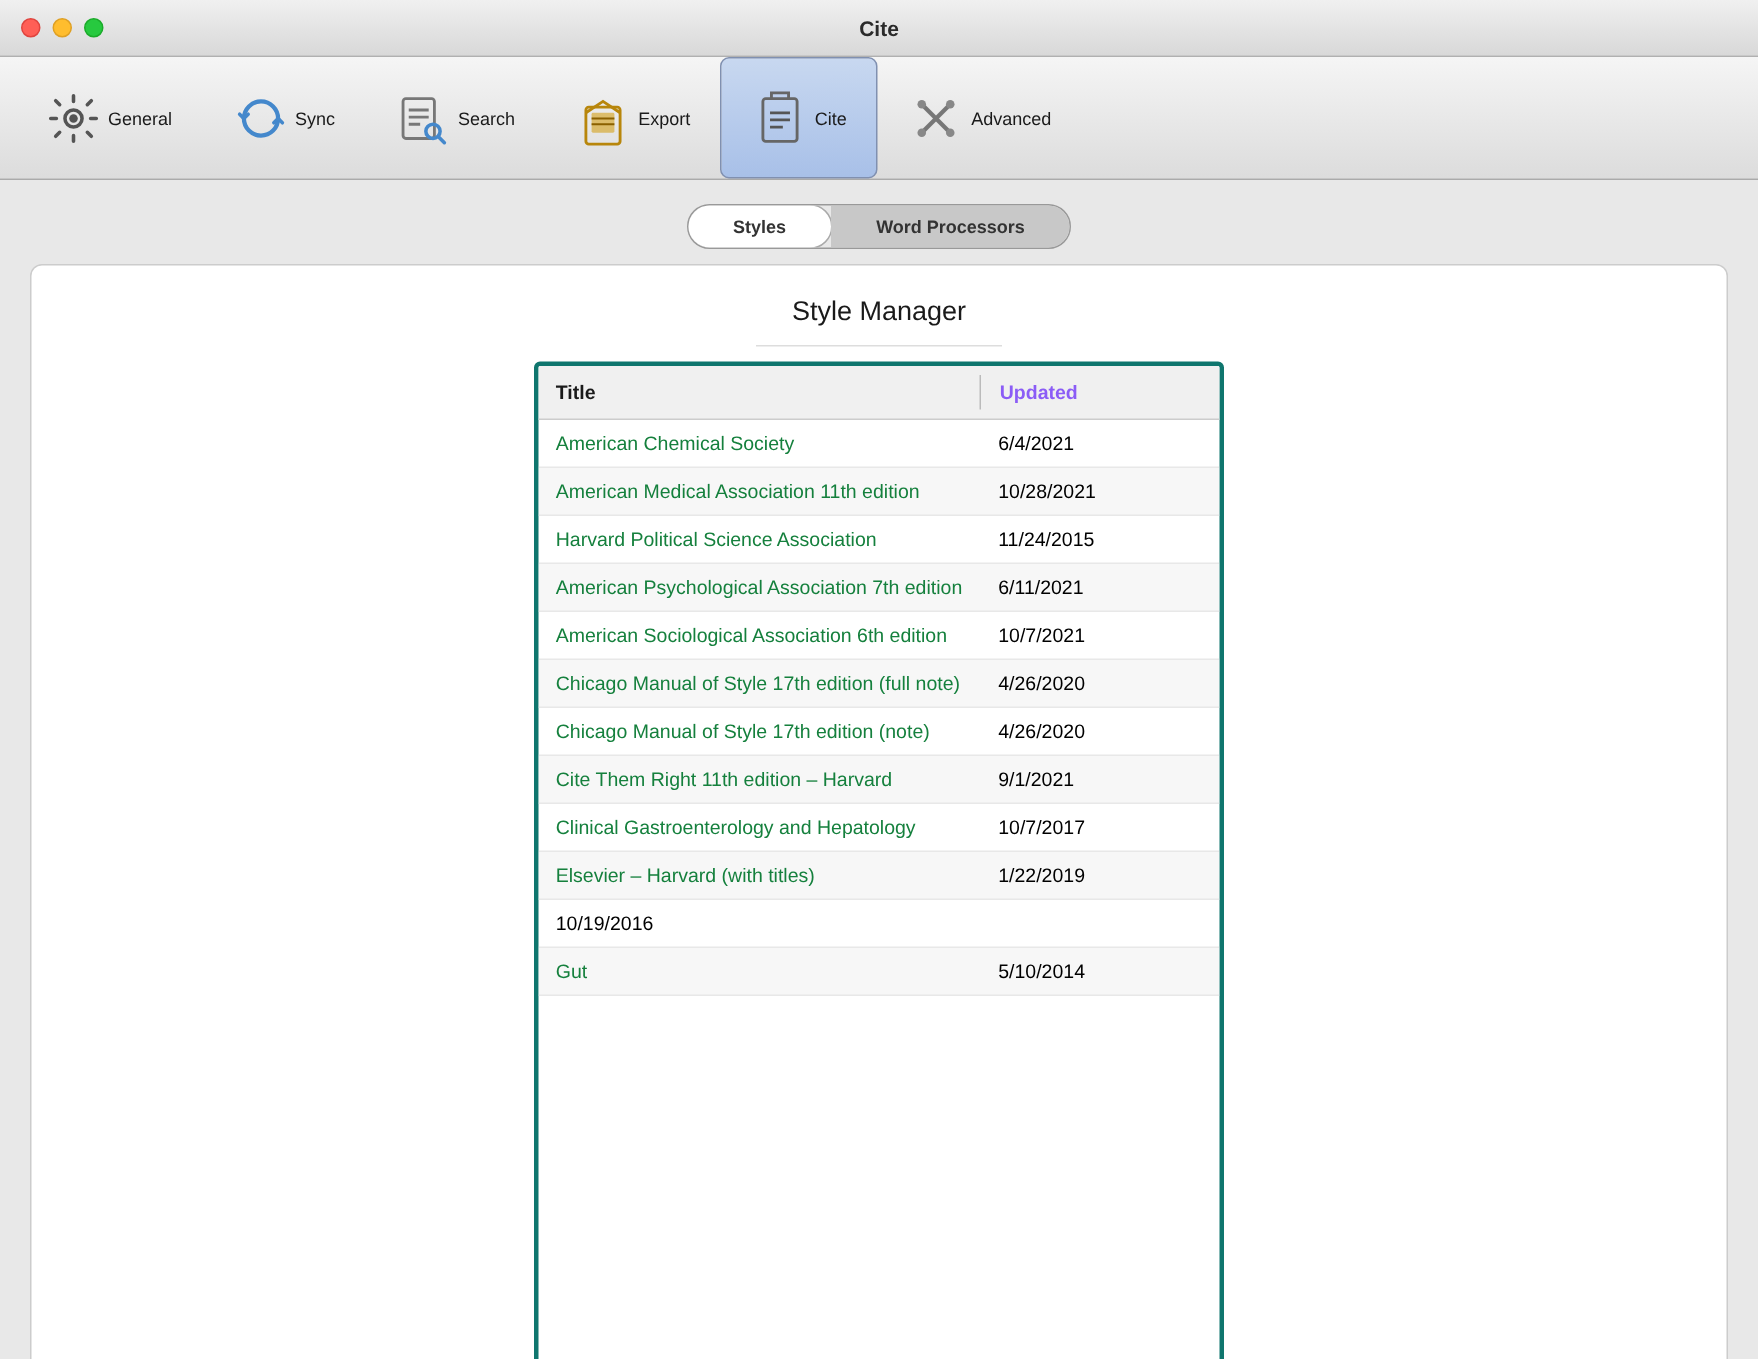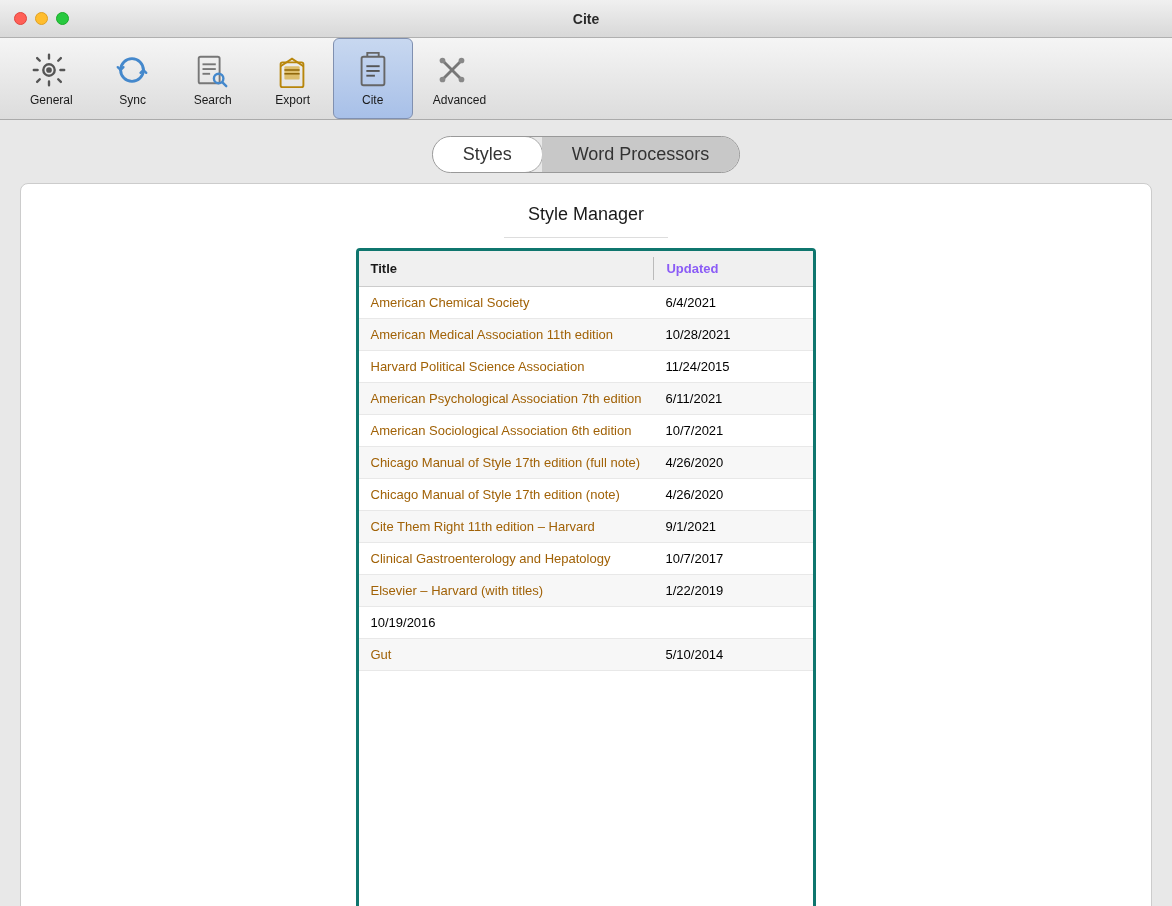"General" .toolbar-item { align-items: none -> center; flex-direction: column -> none }
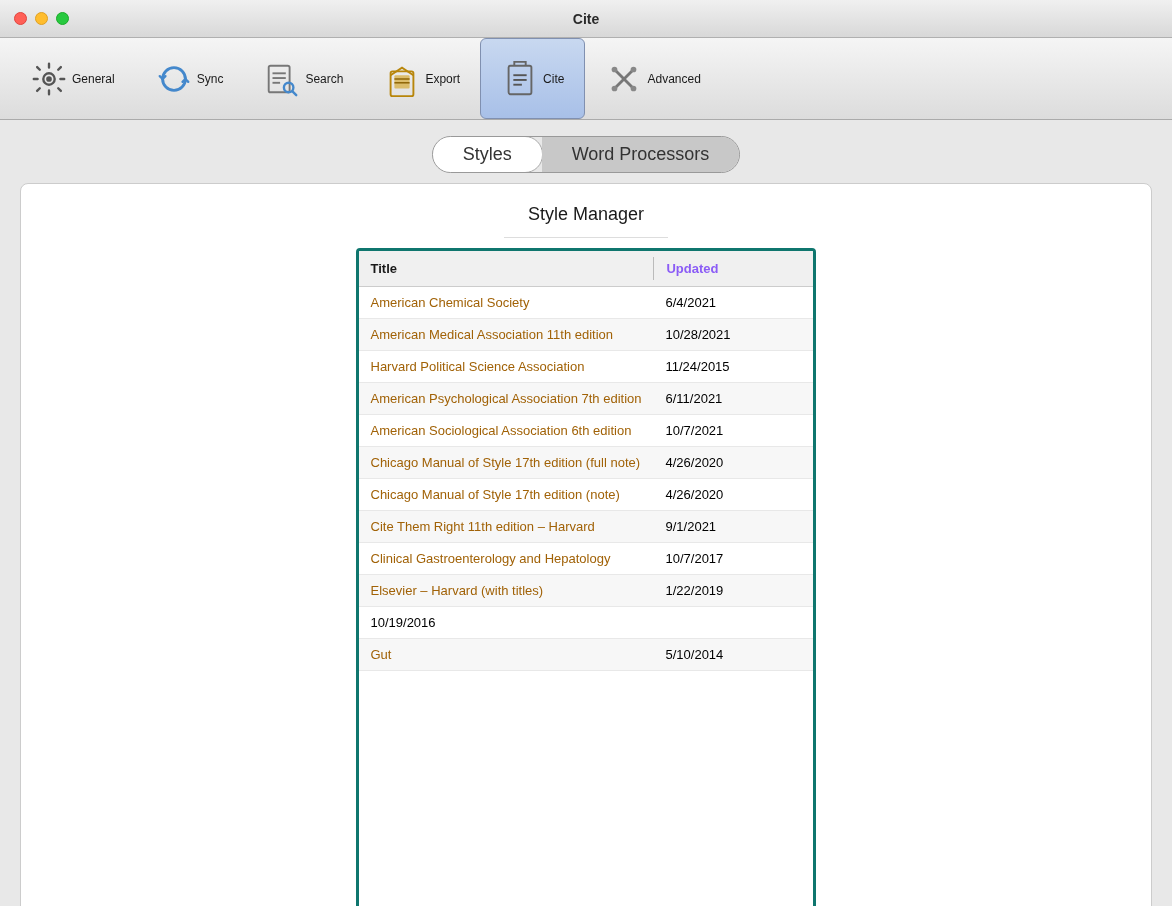"Styles" .tab-btn { font-size: 18px -> 12px; font-weight: 400 -> 700 }
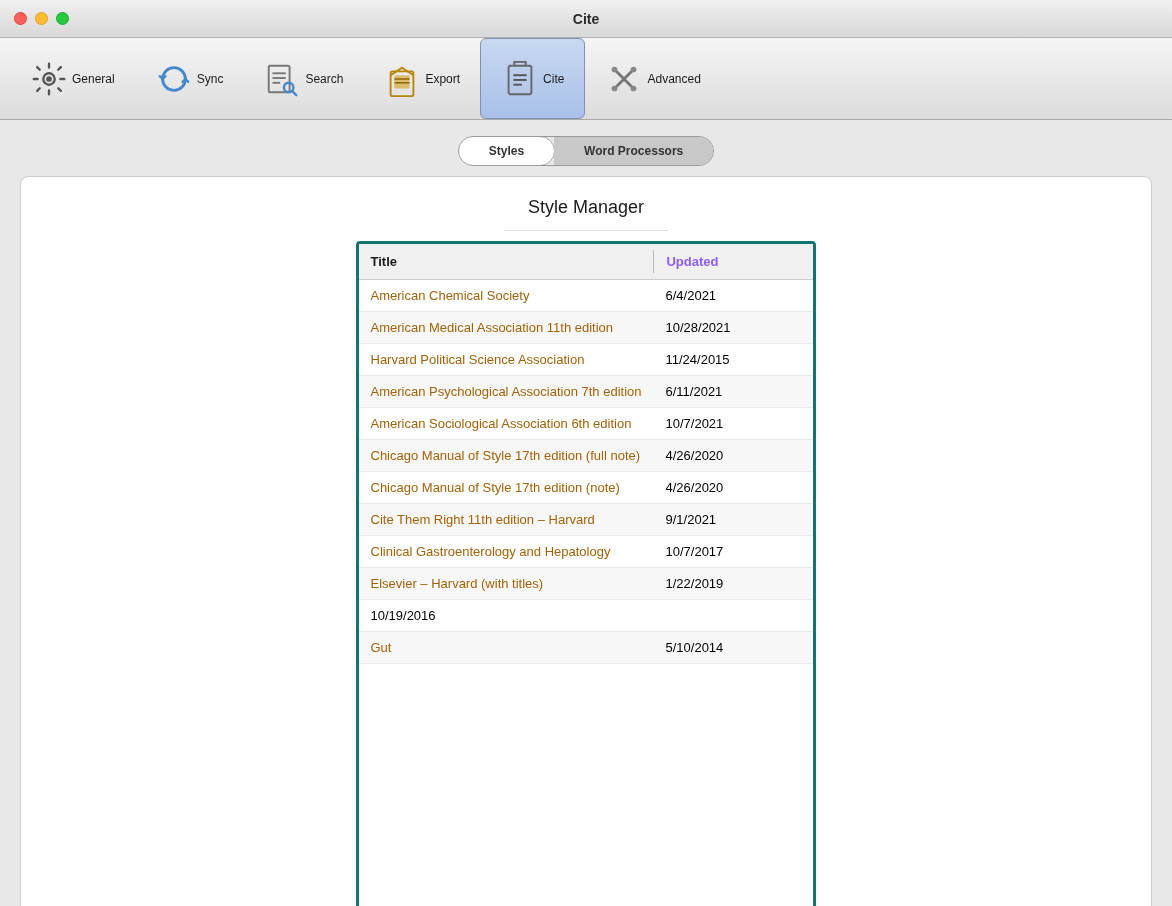"American Chemical Society" .cell-title { color: #a16207 -> #15803d }
